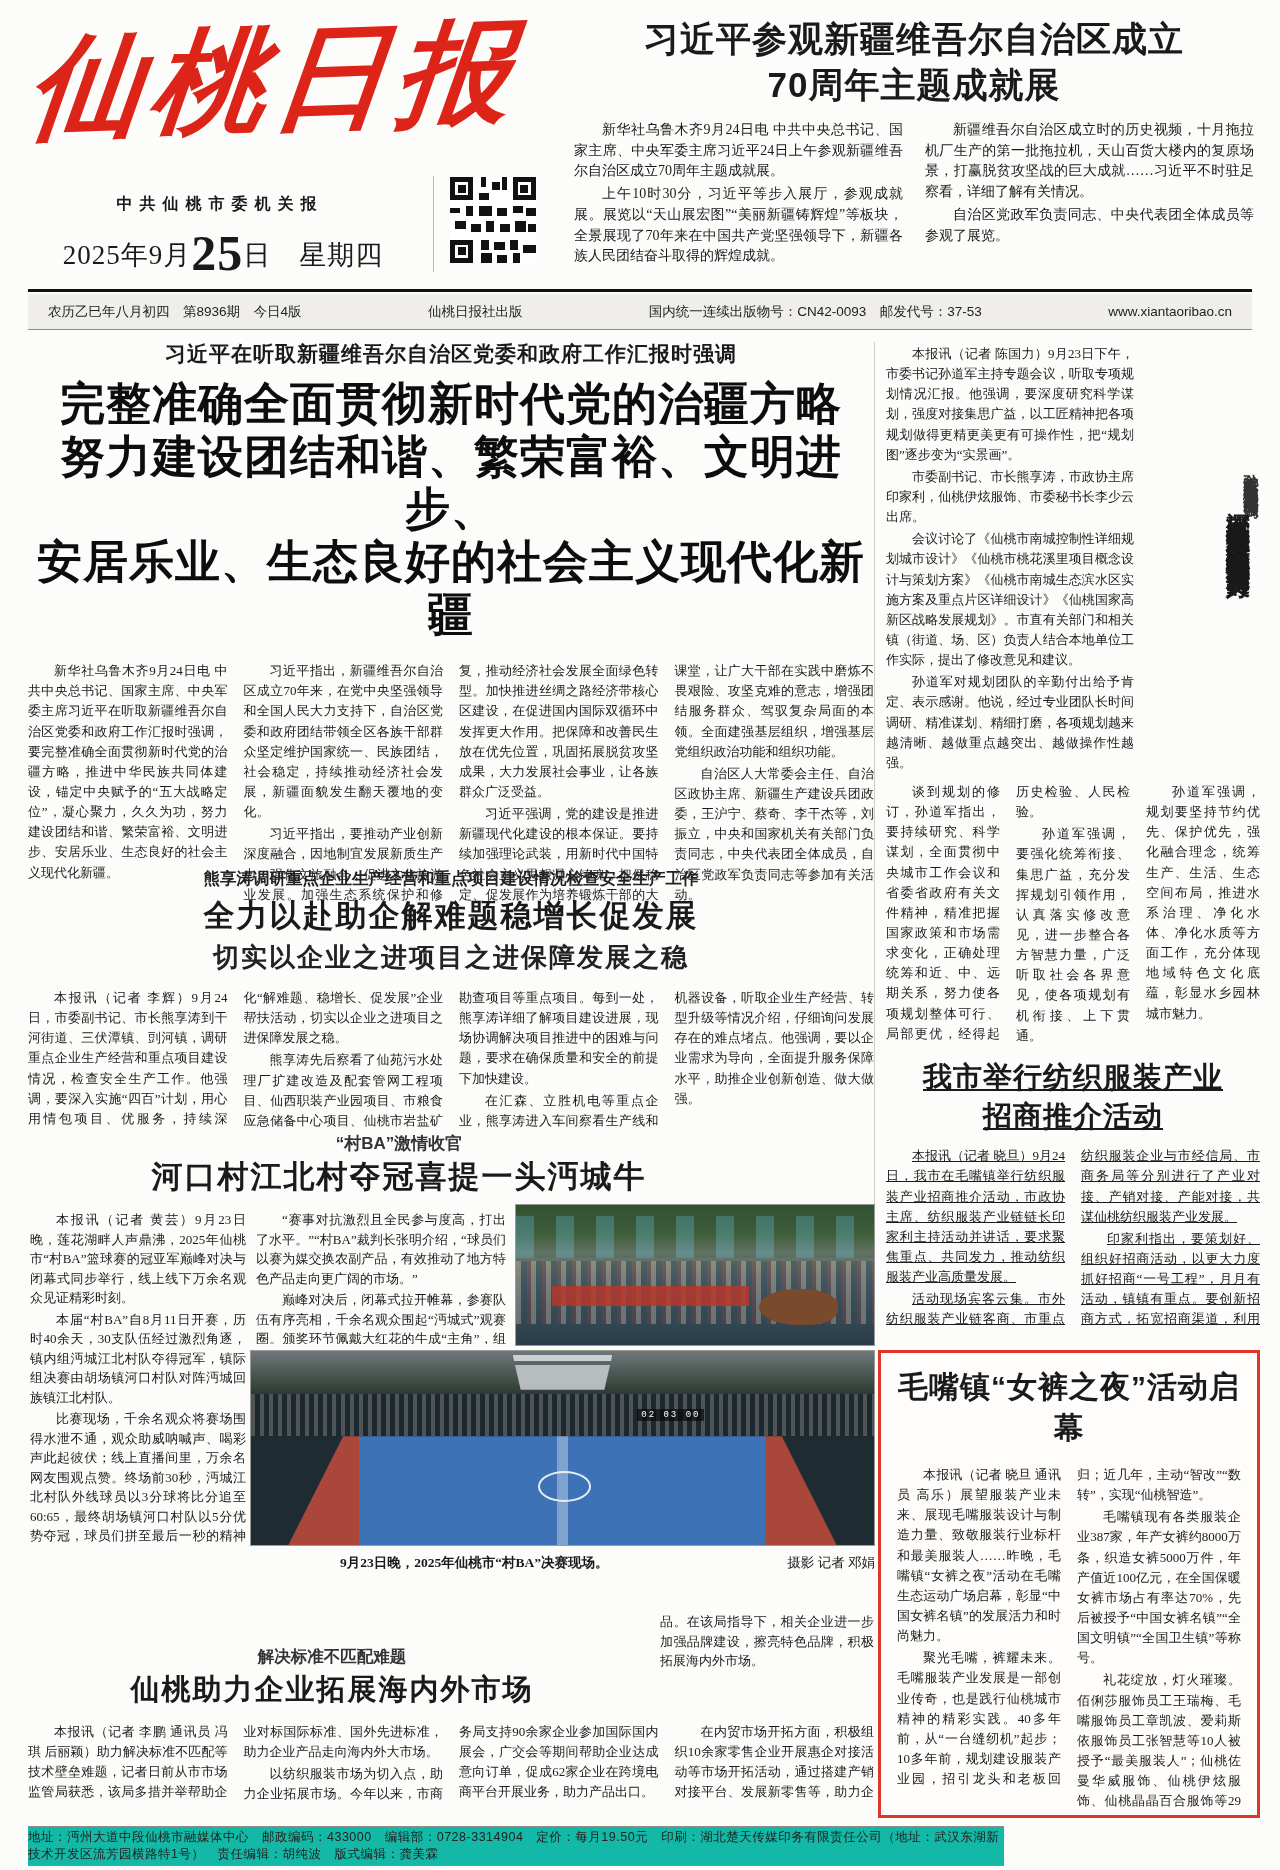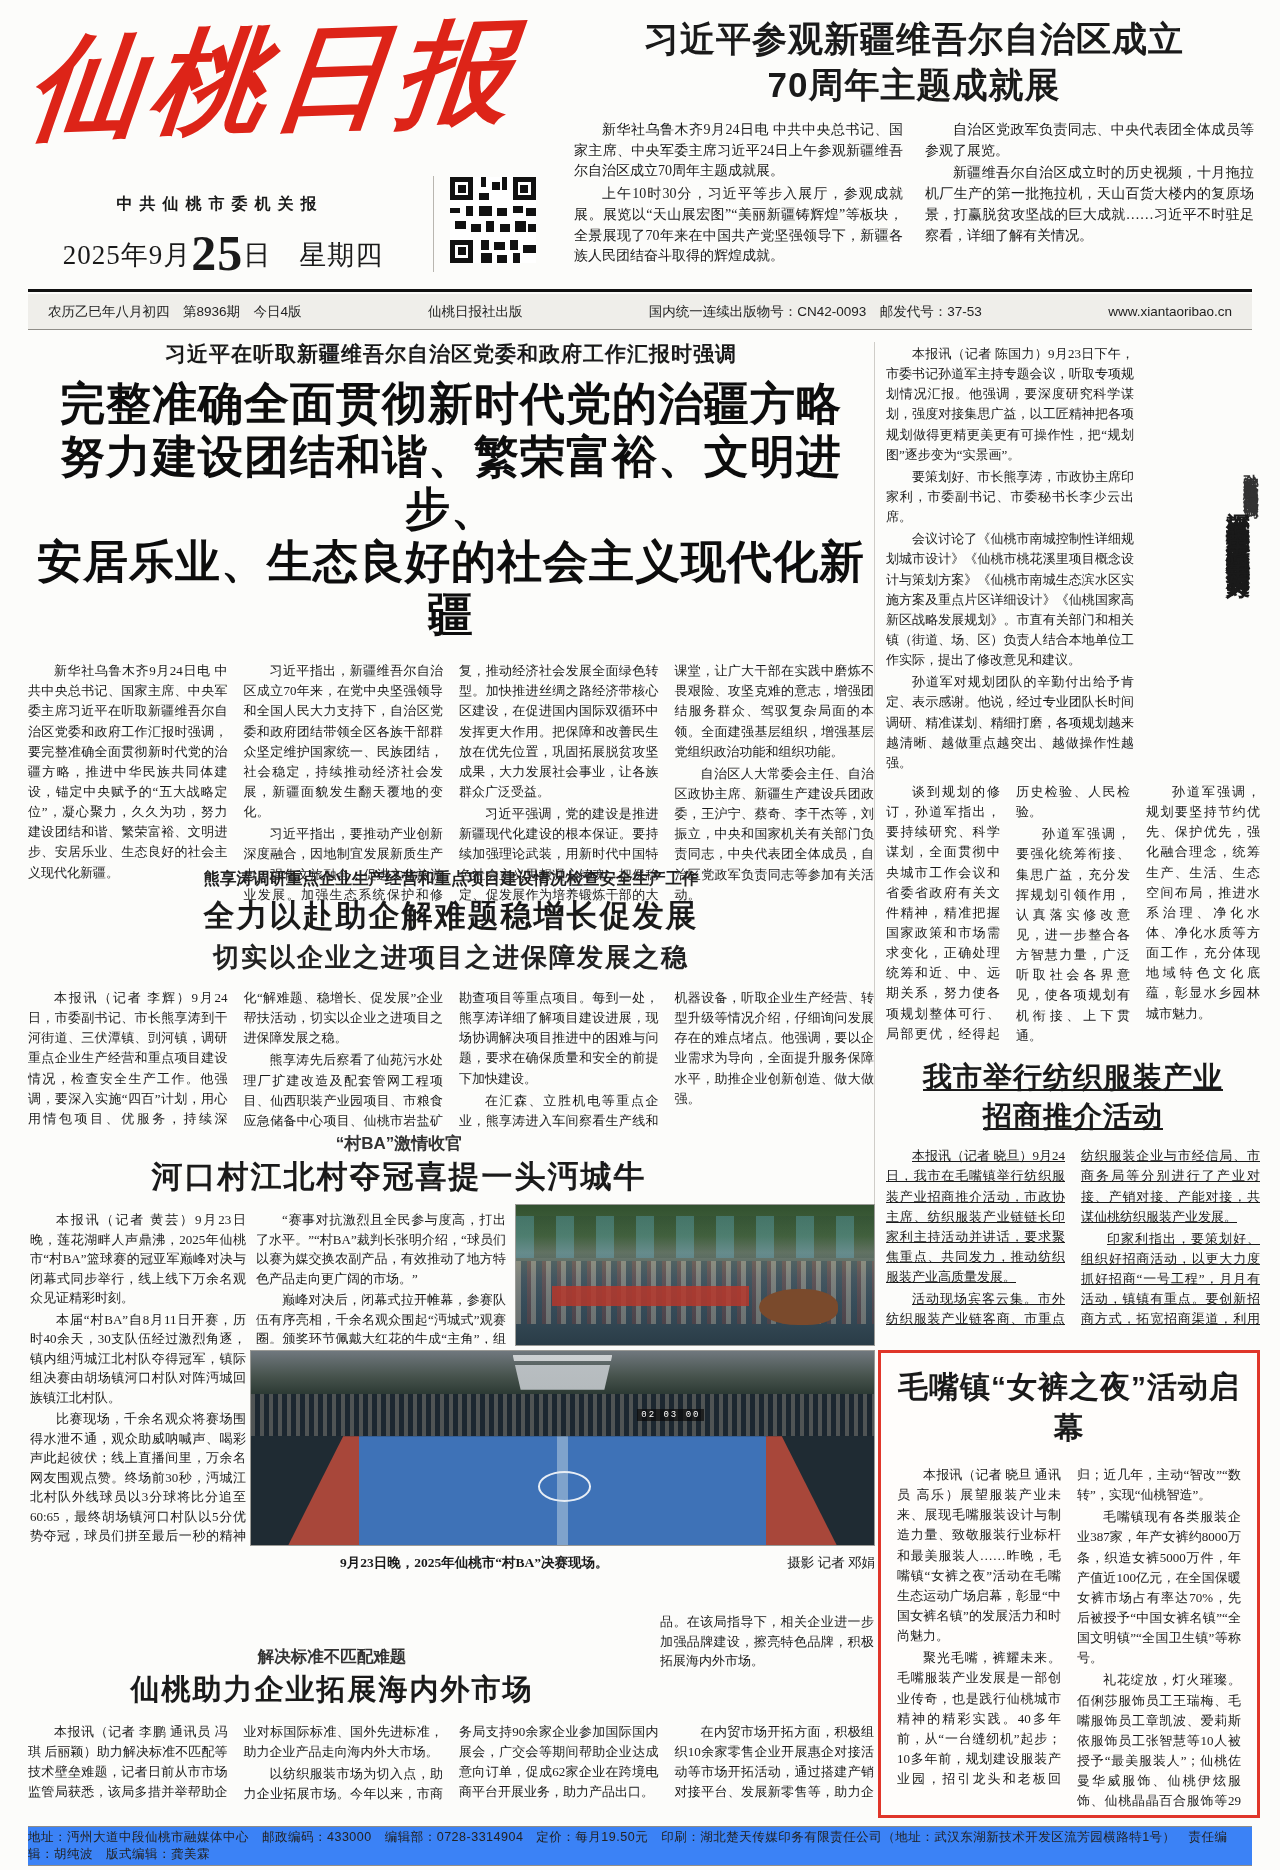"自治区党政军负责同志、中央代表团全体成员等参观了展览。" p.para { order: before "新疆维吾尔自治区成立时的历史视频，十月拖拉机厂生产的第一批拖拉机，天山百货大楼内" -> after "新疆维吾尔自治区成立时的历史视频，十月拖拉机厂生产的第一批拖拉机，天山百货大楼内" }
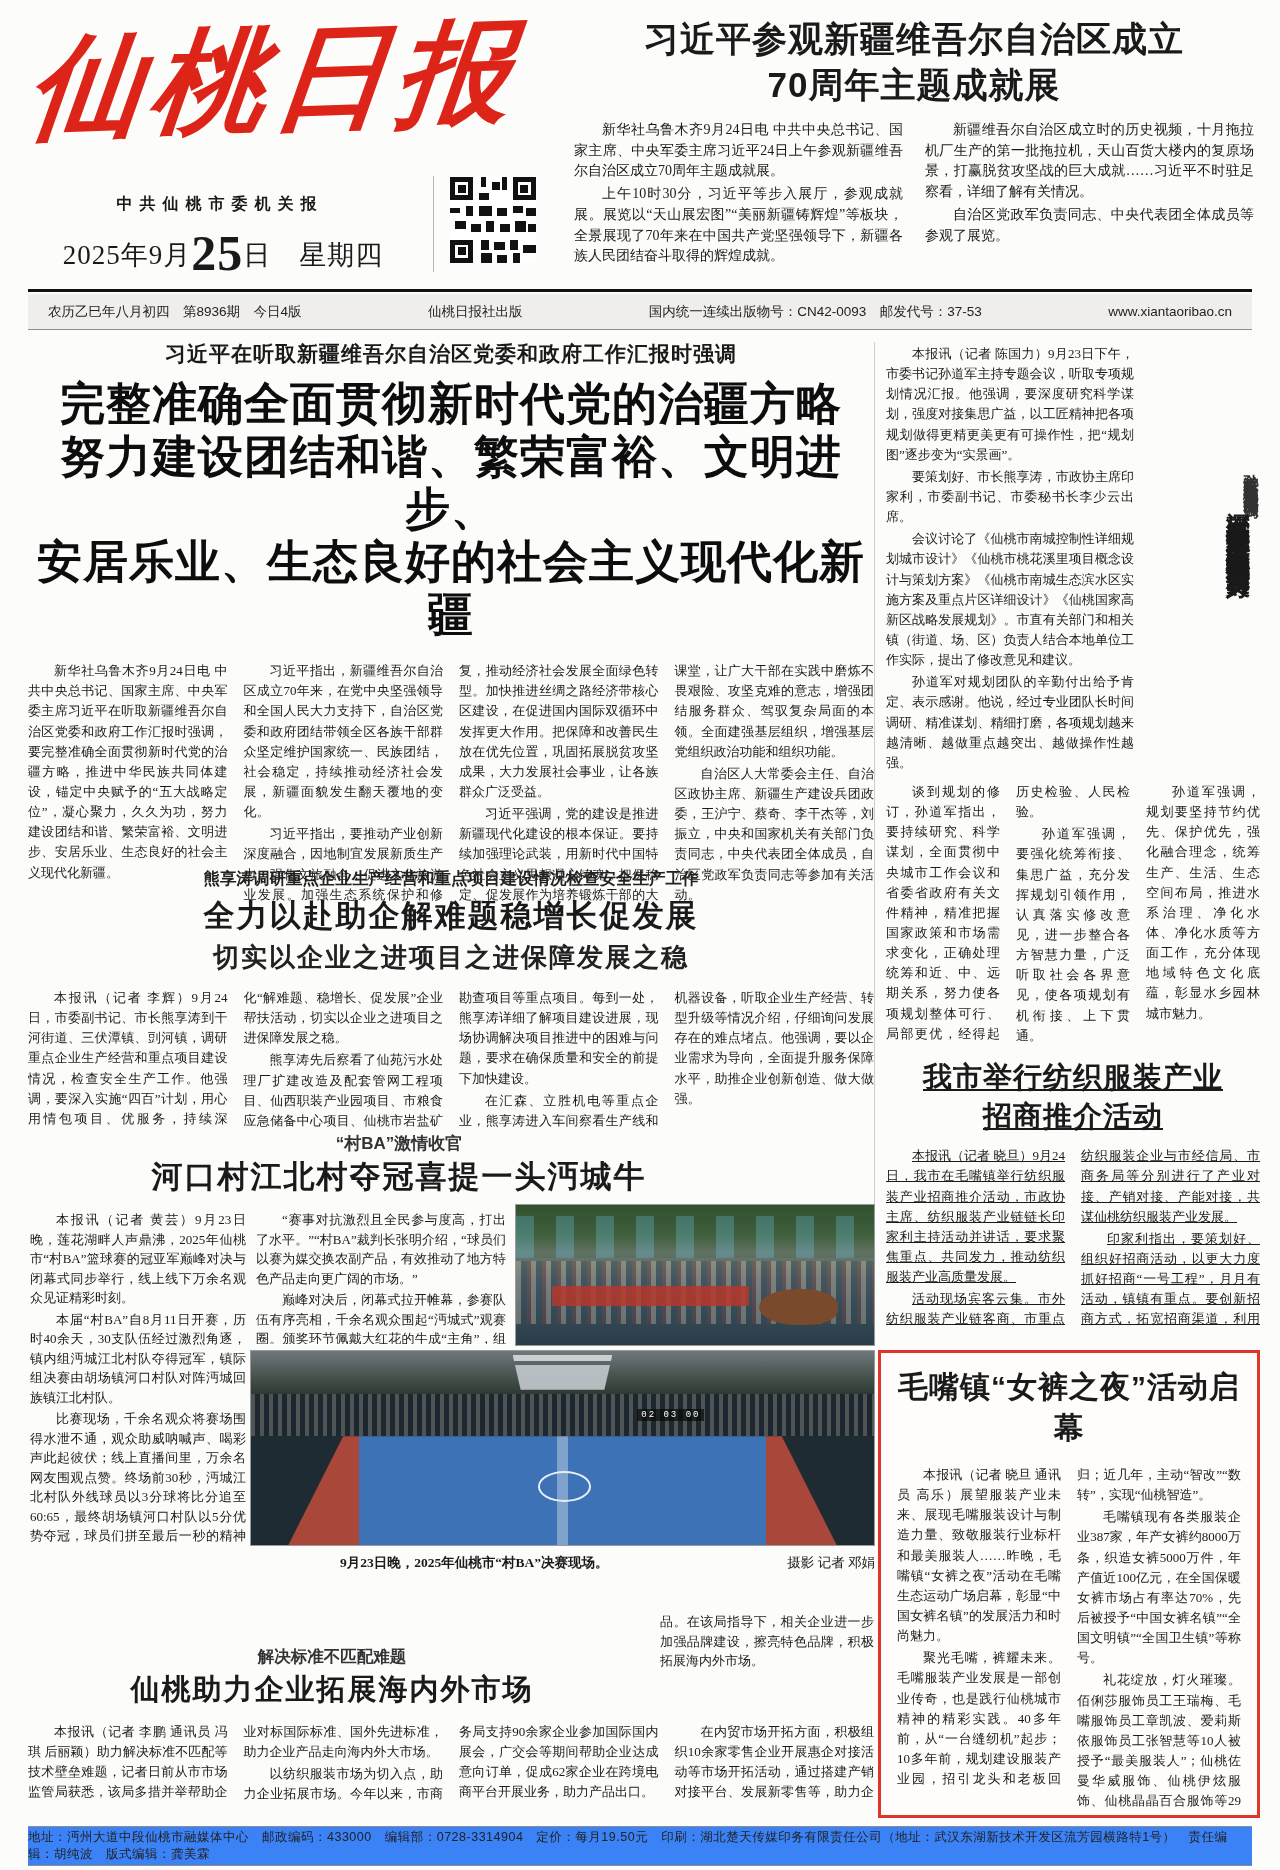"要策划好、市长熊享涛，市政协主席印家利，市委副书记、市委秘书长李少云出席。" p.para { text: 要策划好、市长熊享涛，市政协主席印家利，市委副书记 -> 市委副书记、市长熊享涛，市政协主席印家利，仙桃伊炫服饰 }
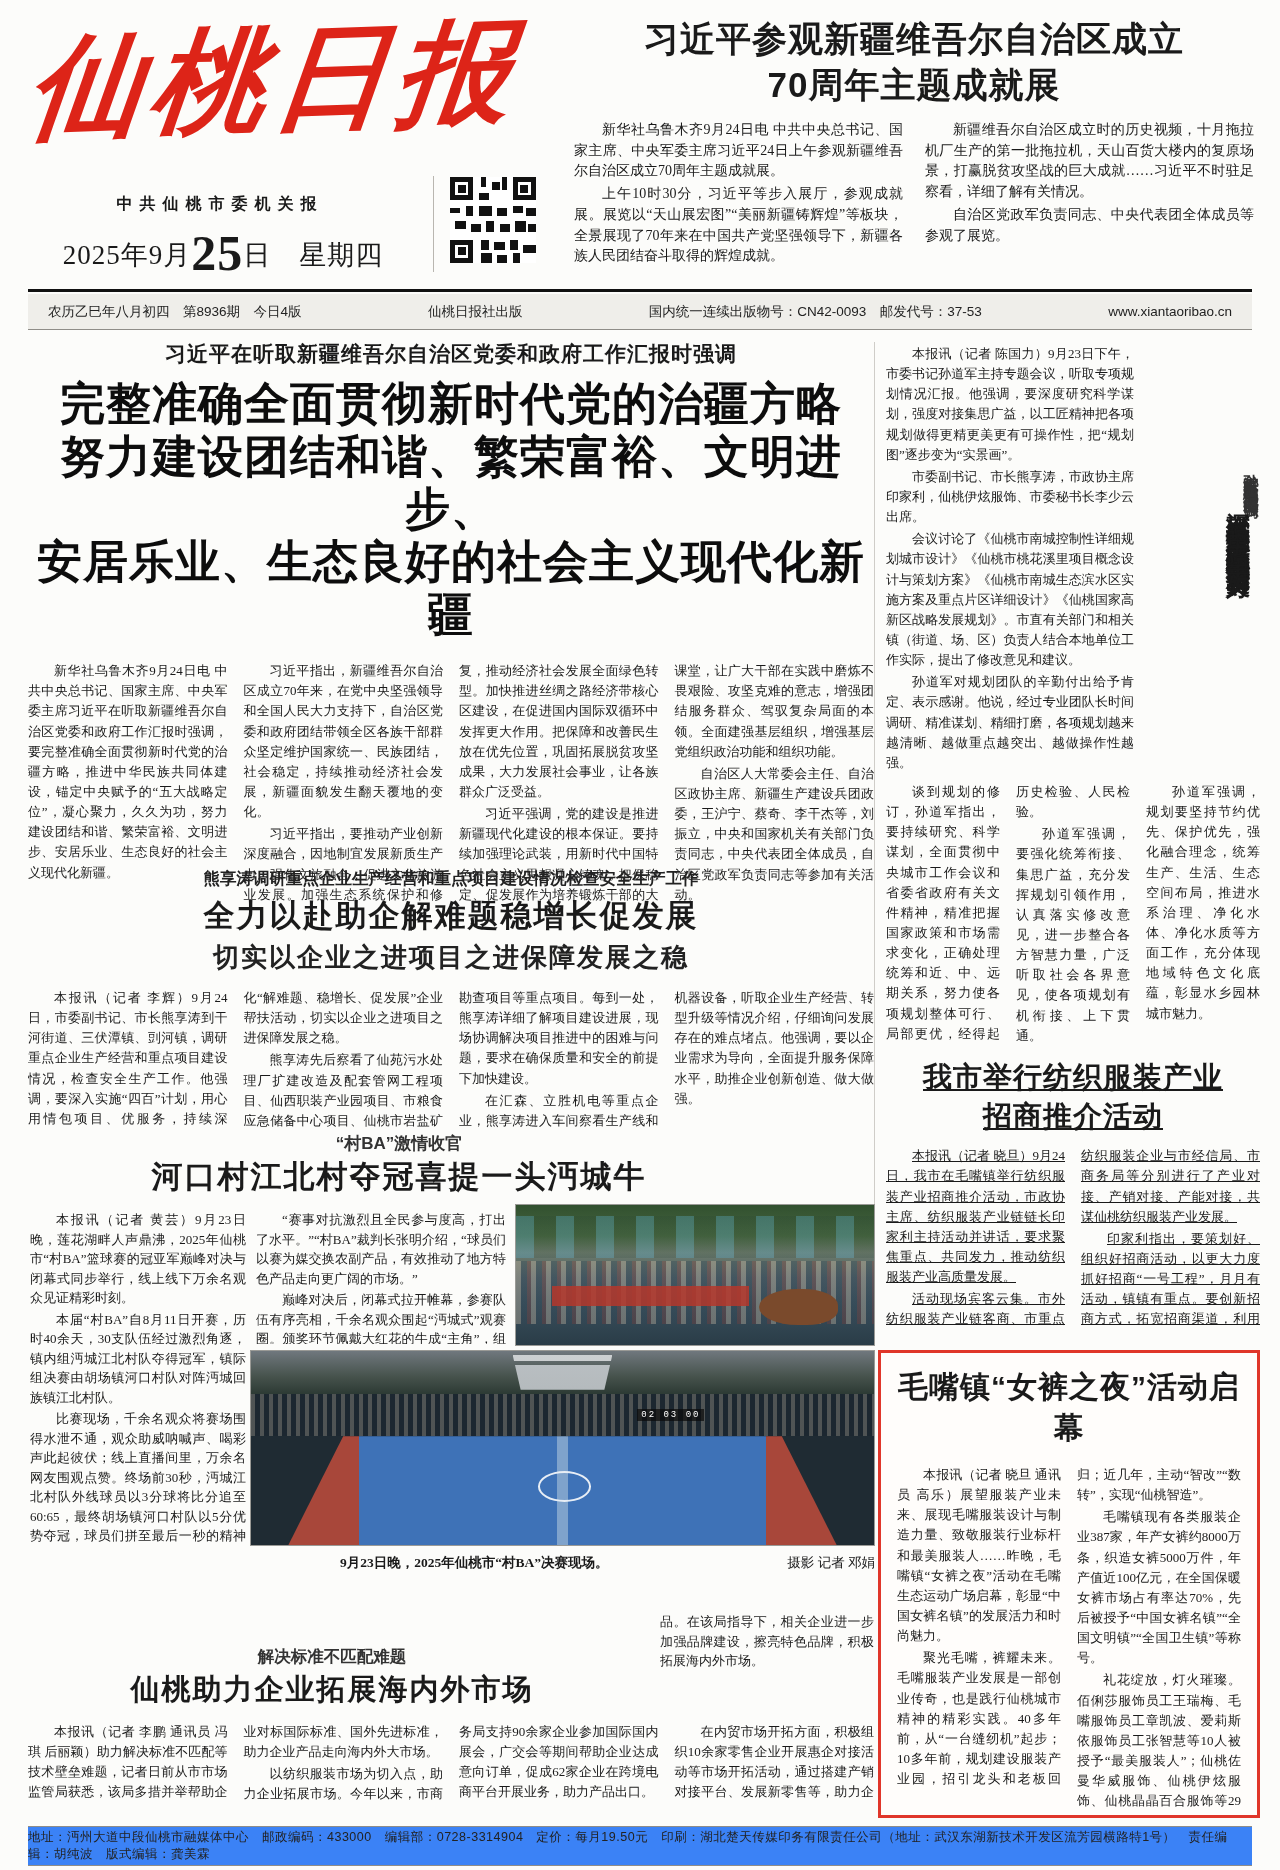"地址：沔州大道中段仙桃市融媒体中心 邮政编码：433000" .bottombar { background: #3b82f6 -> #14b8a6; width: 1224px -> 976px }
